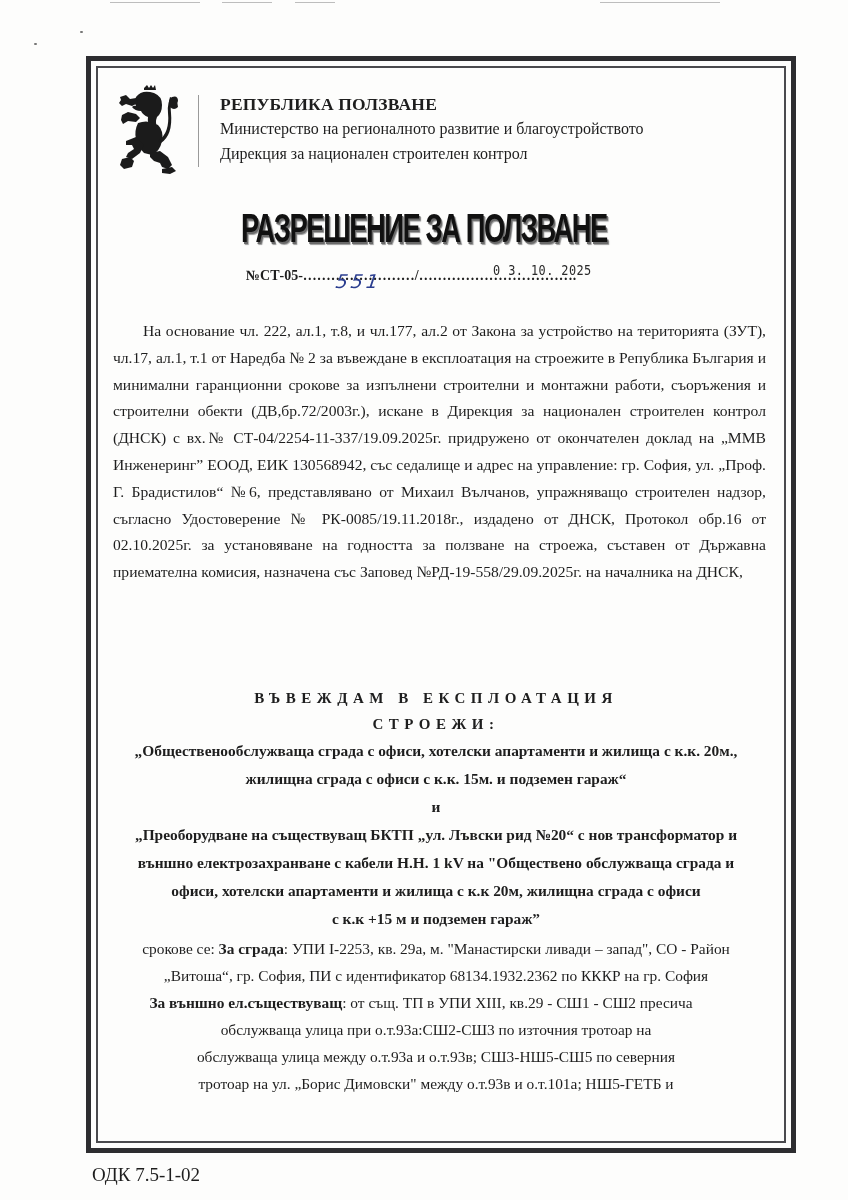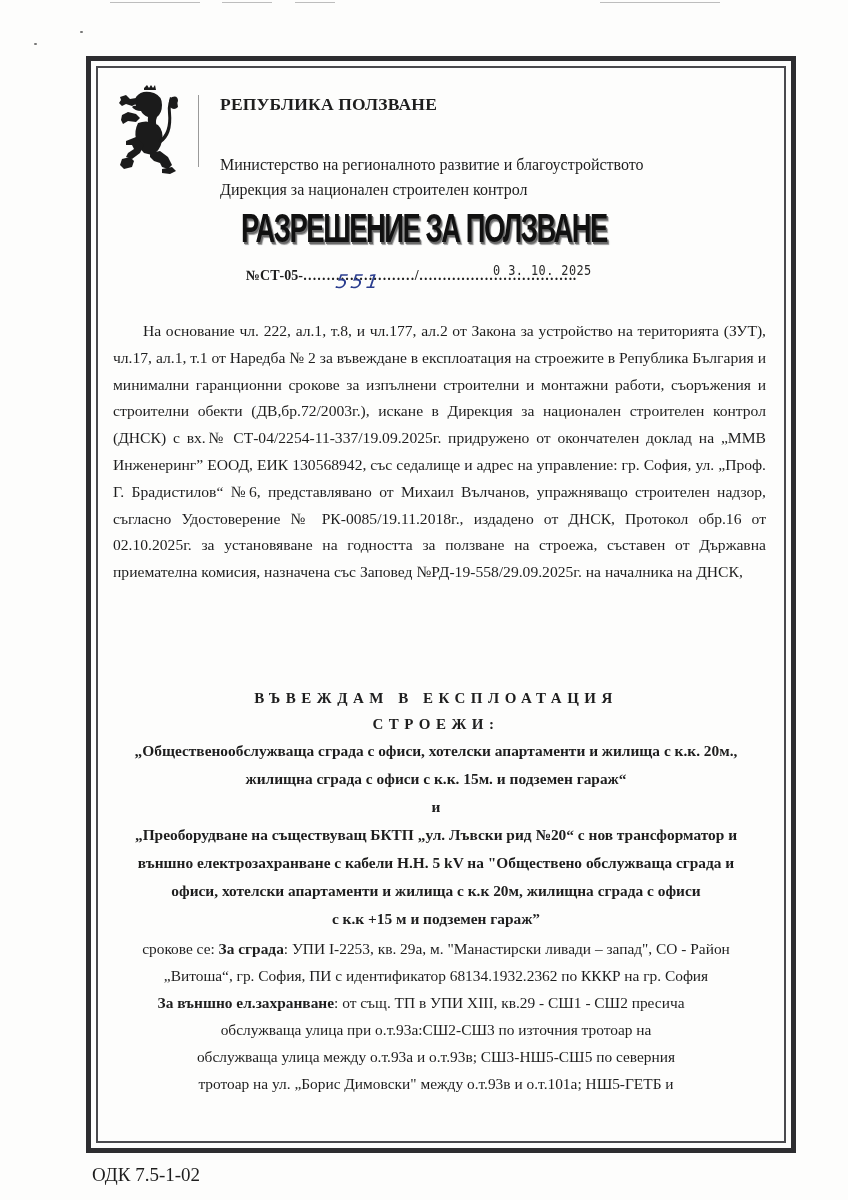"Министерство на регионалното развитие и" .org-line { margin-top: 36px -> none }
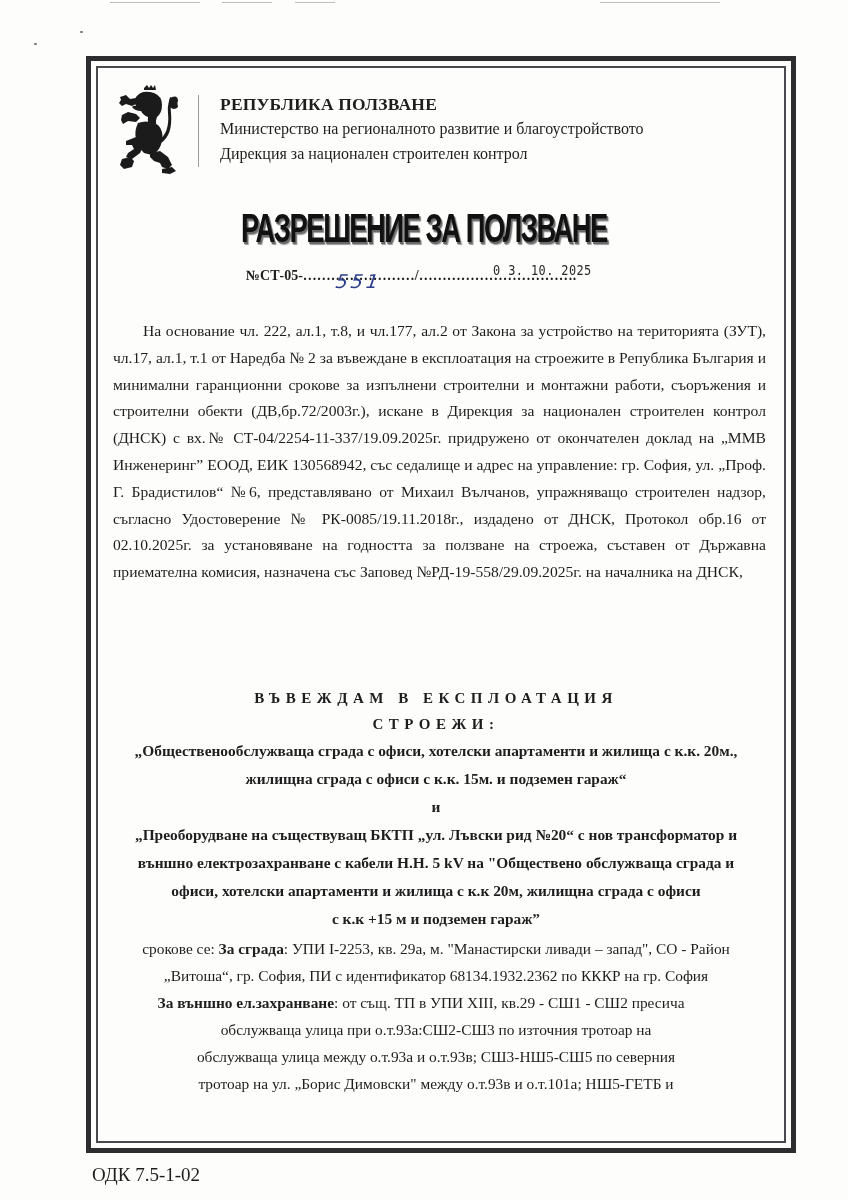"външно електрозахранване с кабели Н.Н." div.center-block { text: 5 -> 1 }
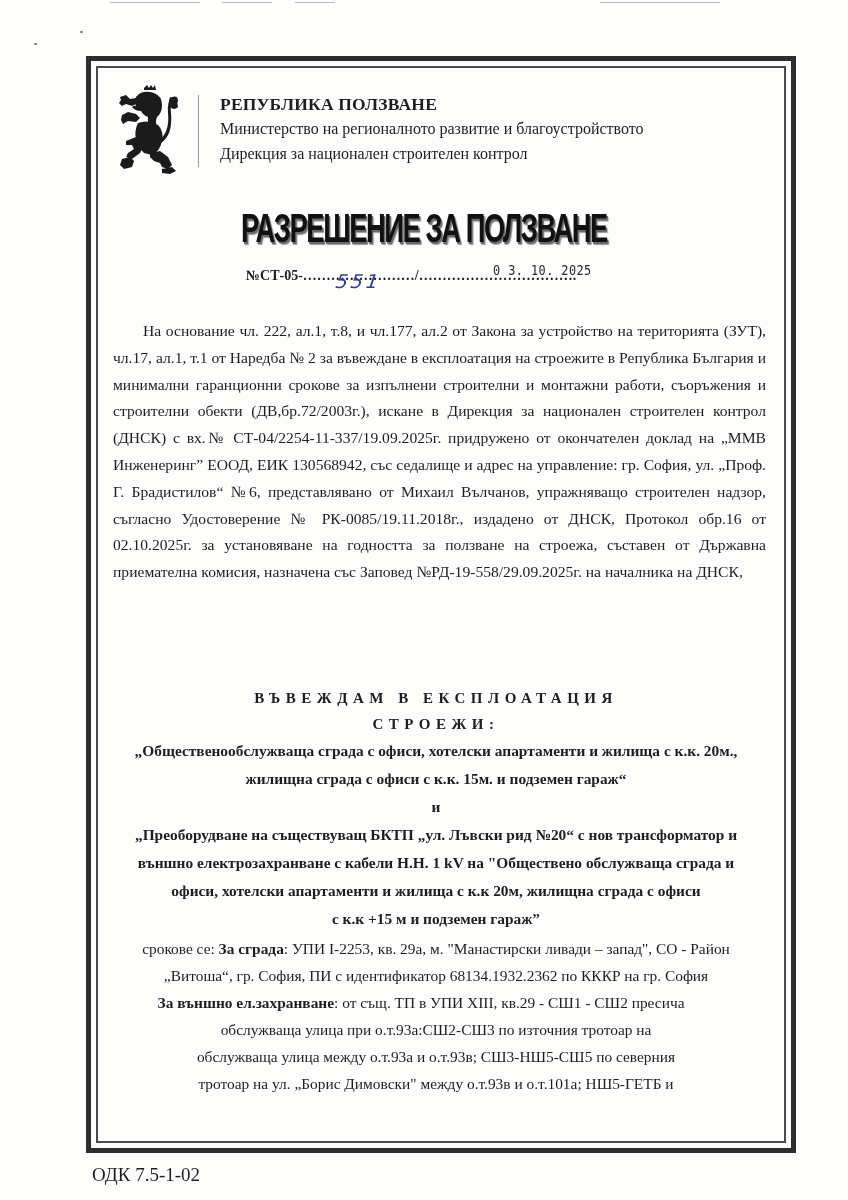"За външно ел.захранване" b { text: ел.захранване -> ел.съществуващ }
